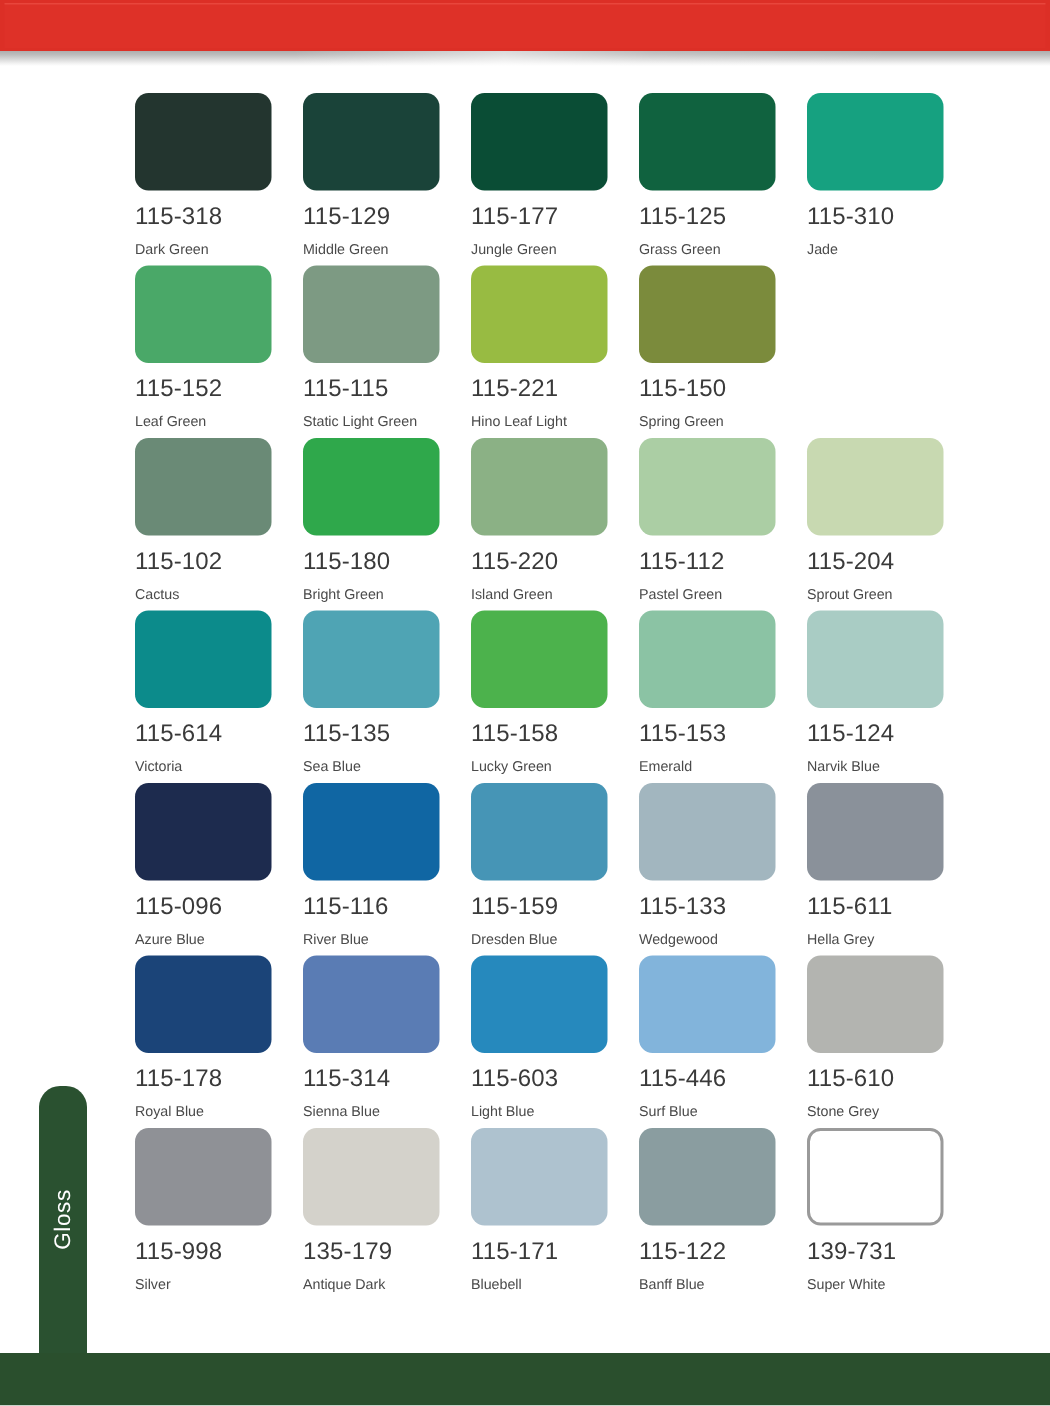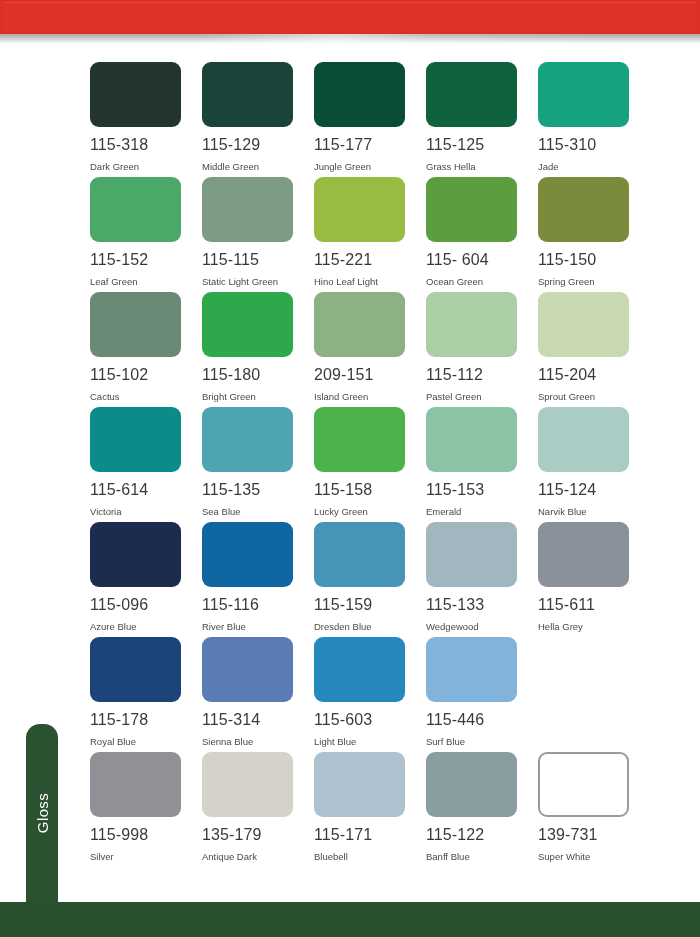"Grass Hella" div.name { text: Hella -> Green }
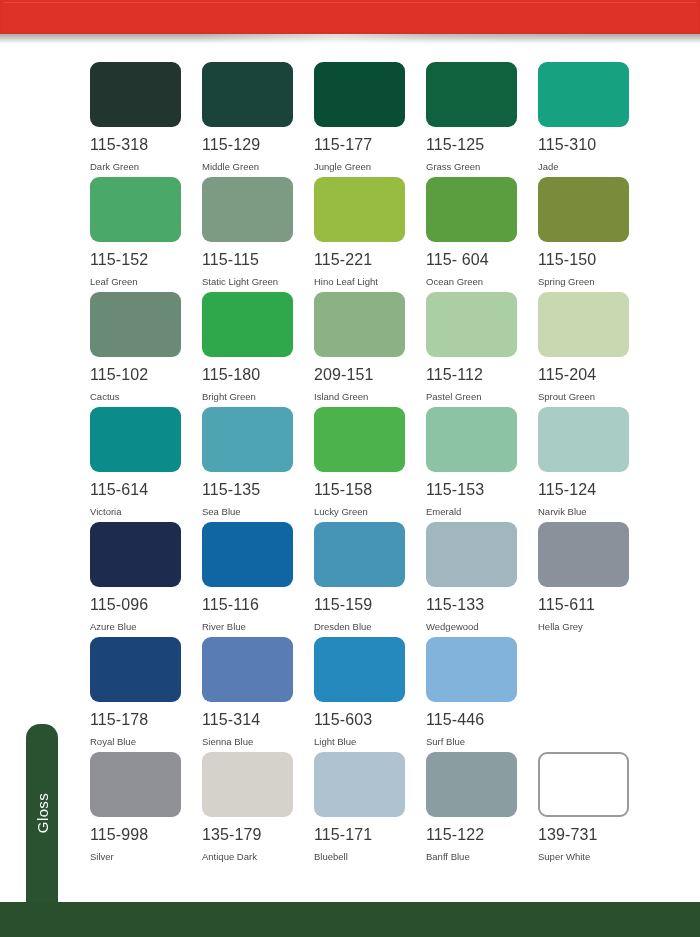"115- 604" div.cell { html: <div> <div></div> <div>115- 604</div> <div>Ocean Green</div> </div> -> none }
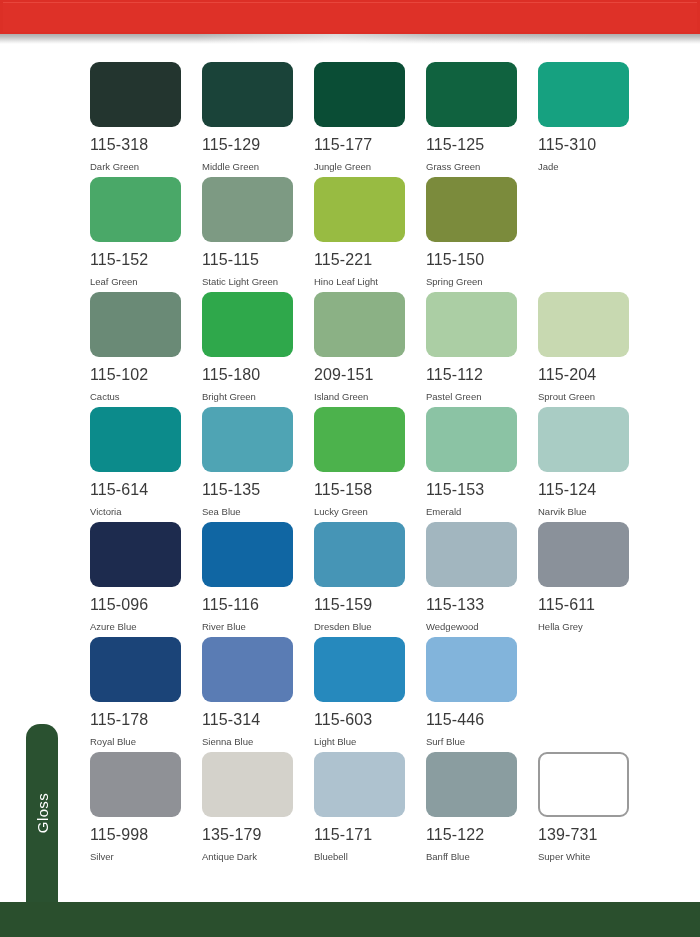"209-151" div.code { text: 209-151 -> 115-220 }
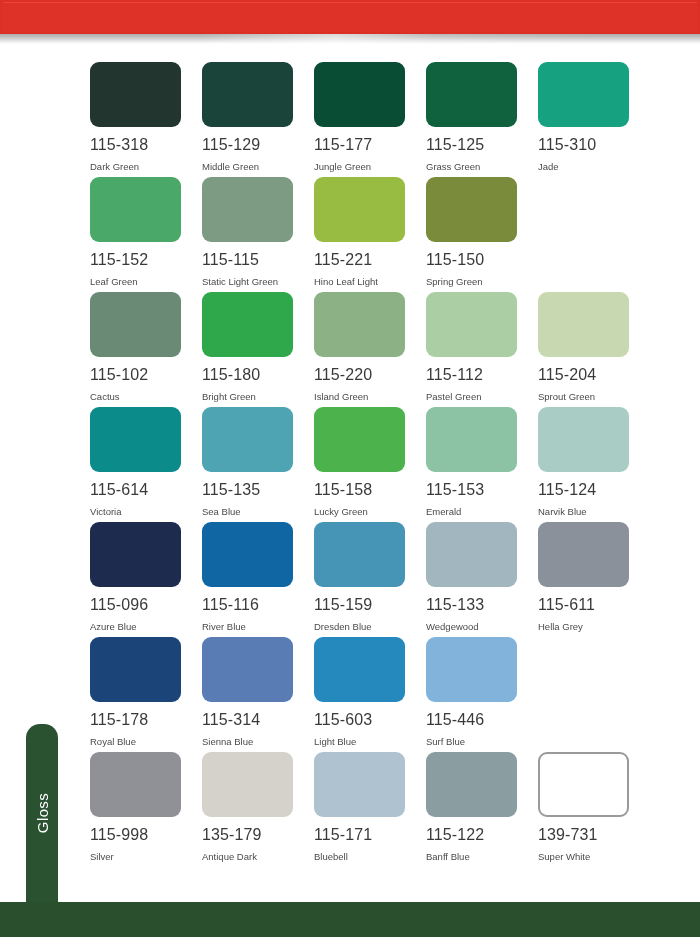"115-610" div.cell { html: none -> <div> <div></div> <div>115-610</div> <div>Stone Grey</div> </div> }
